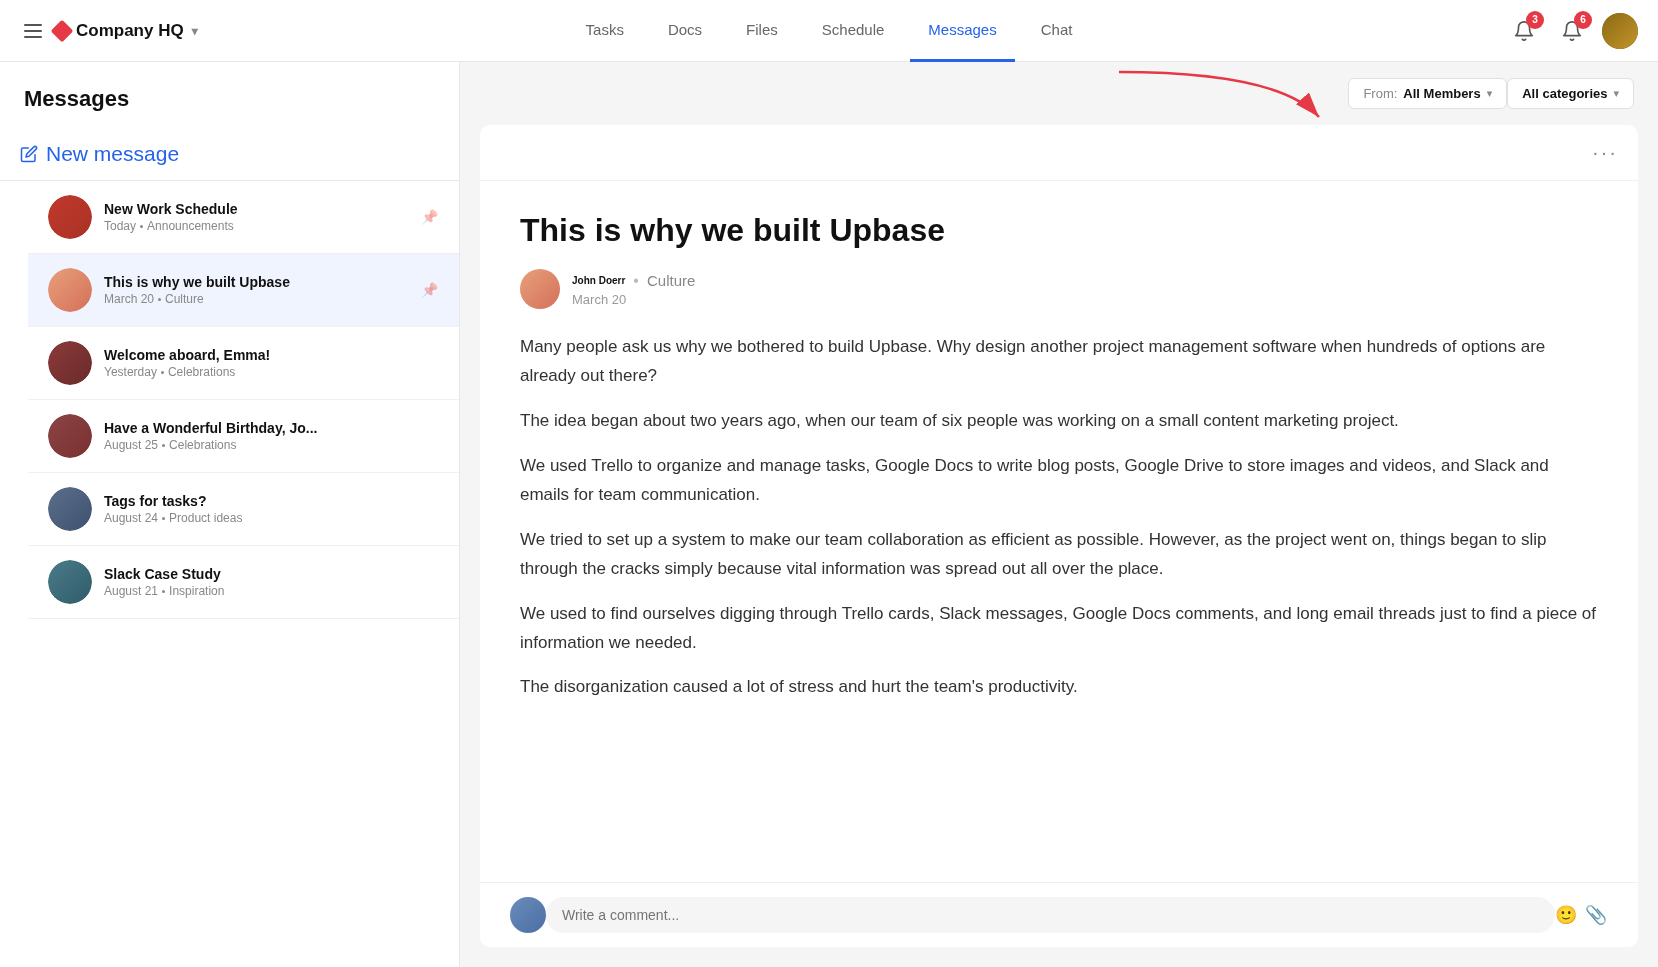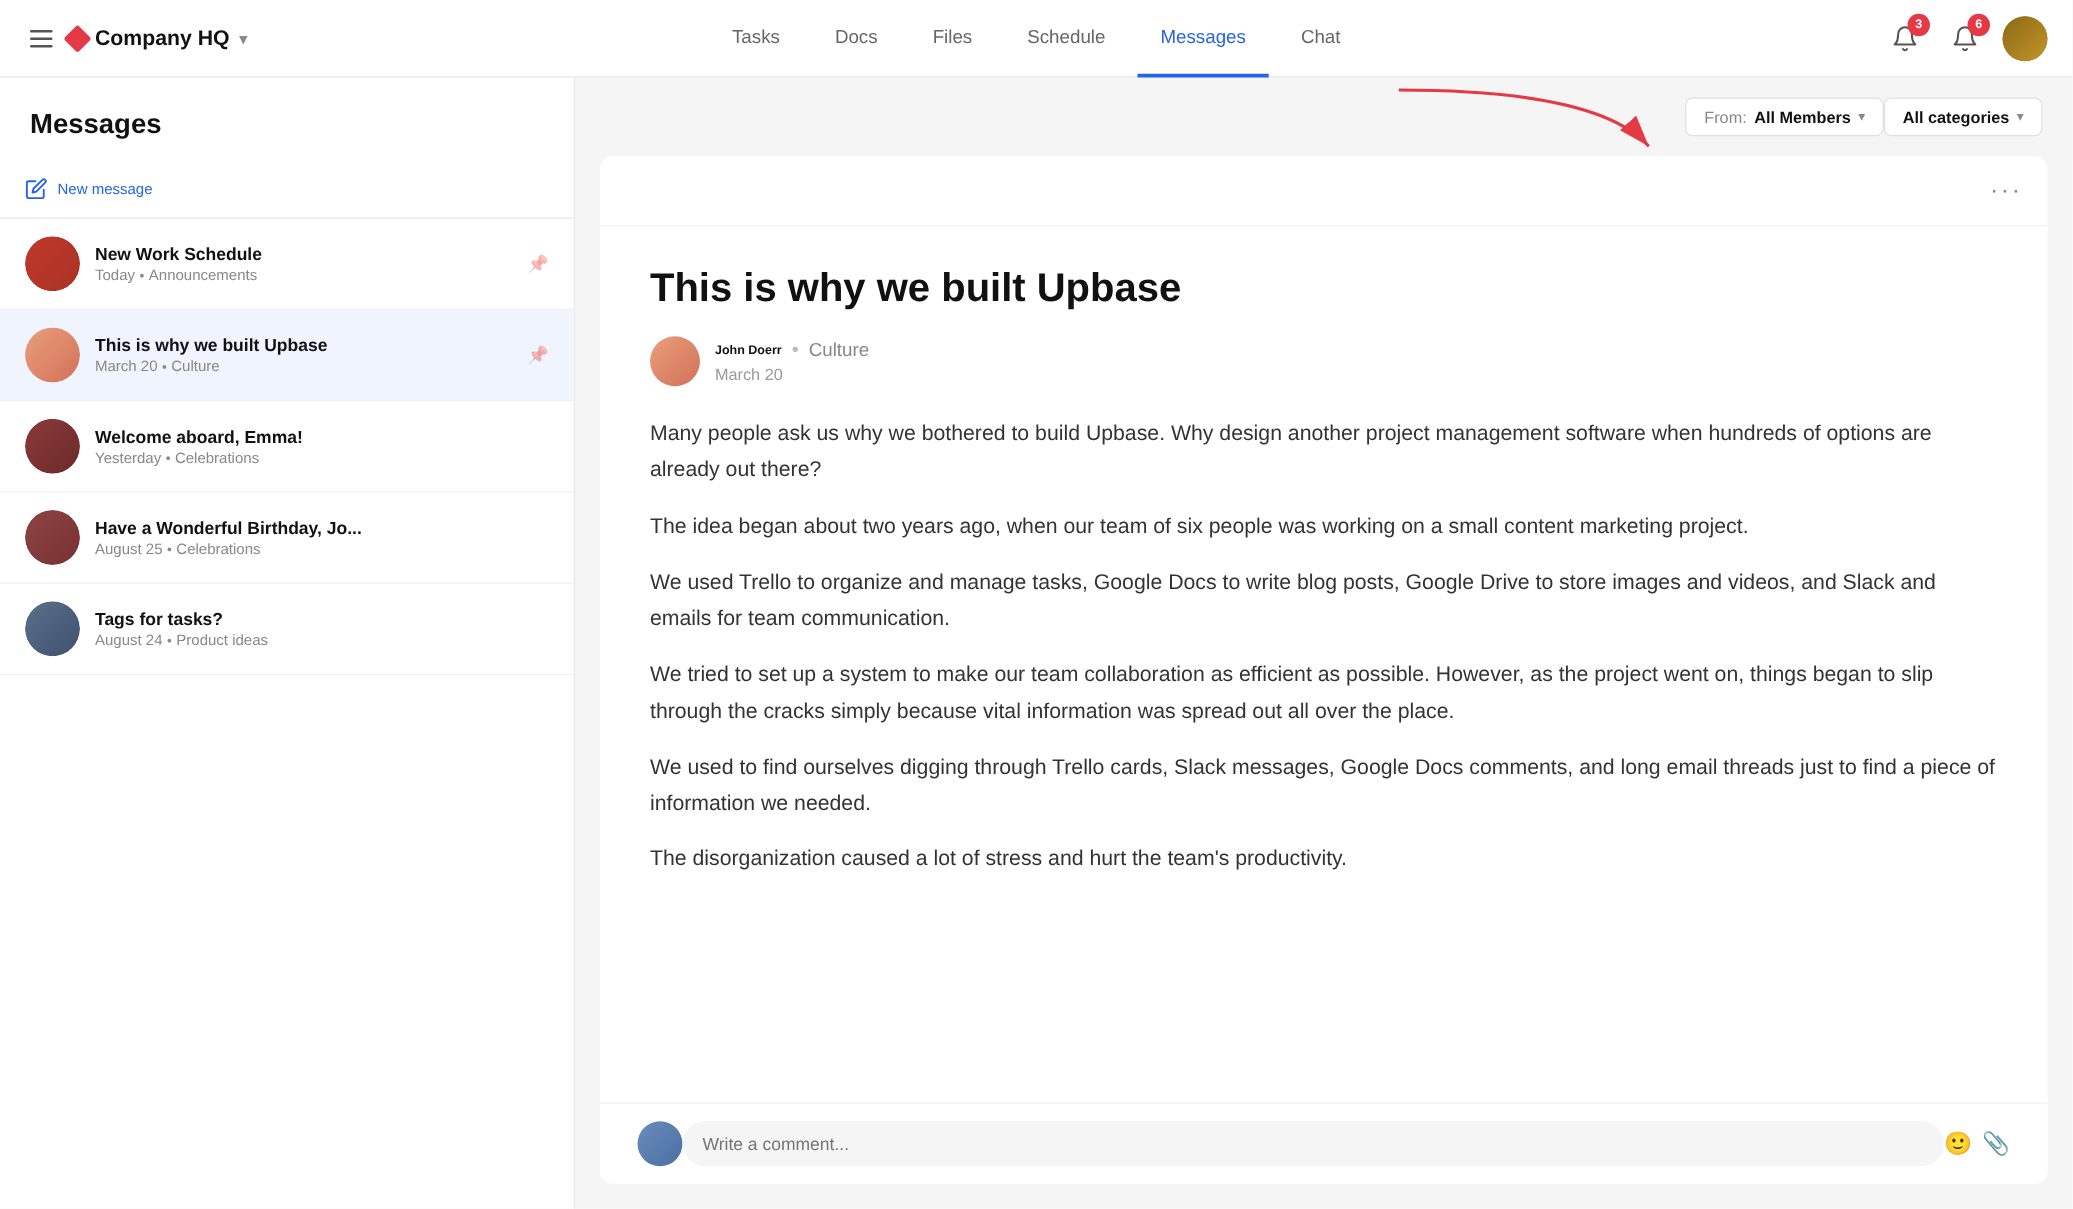"New message" .new-message-label { font-size: 12px -> 21px }
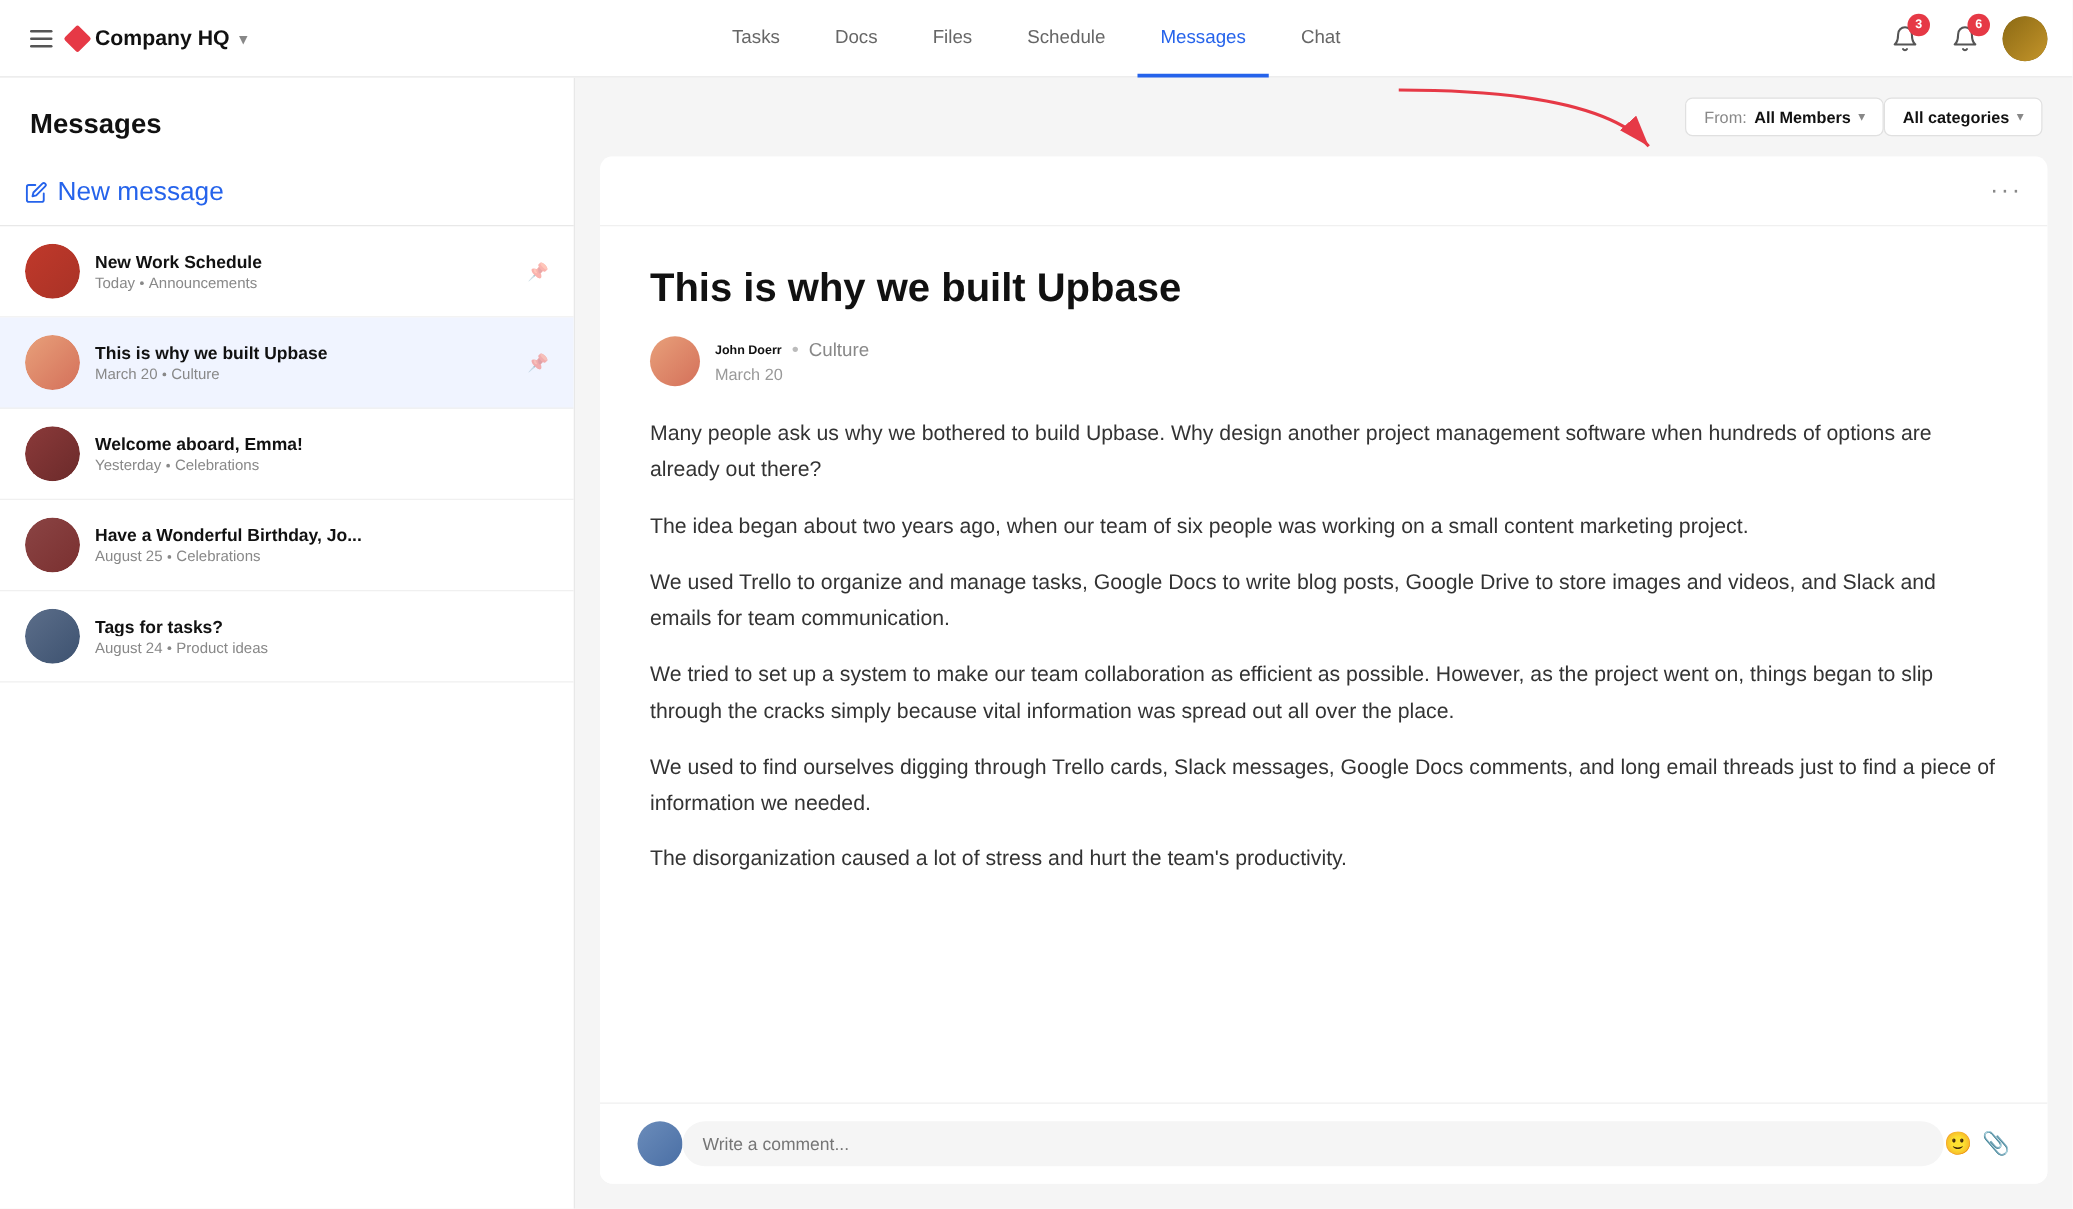"New Work Schedule" .message-list { padding-left: none -> 28px }
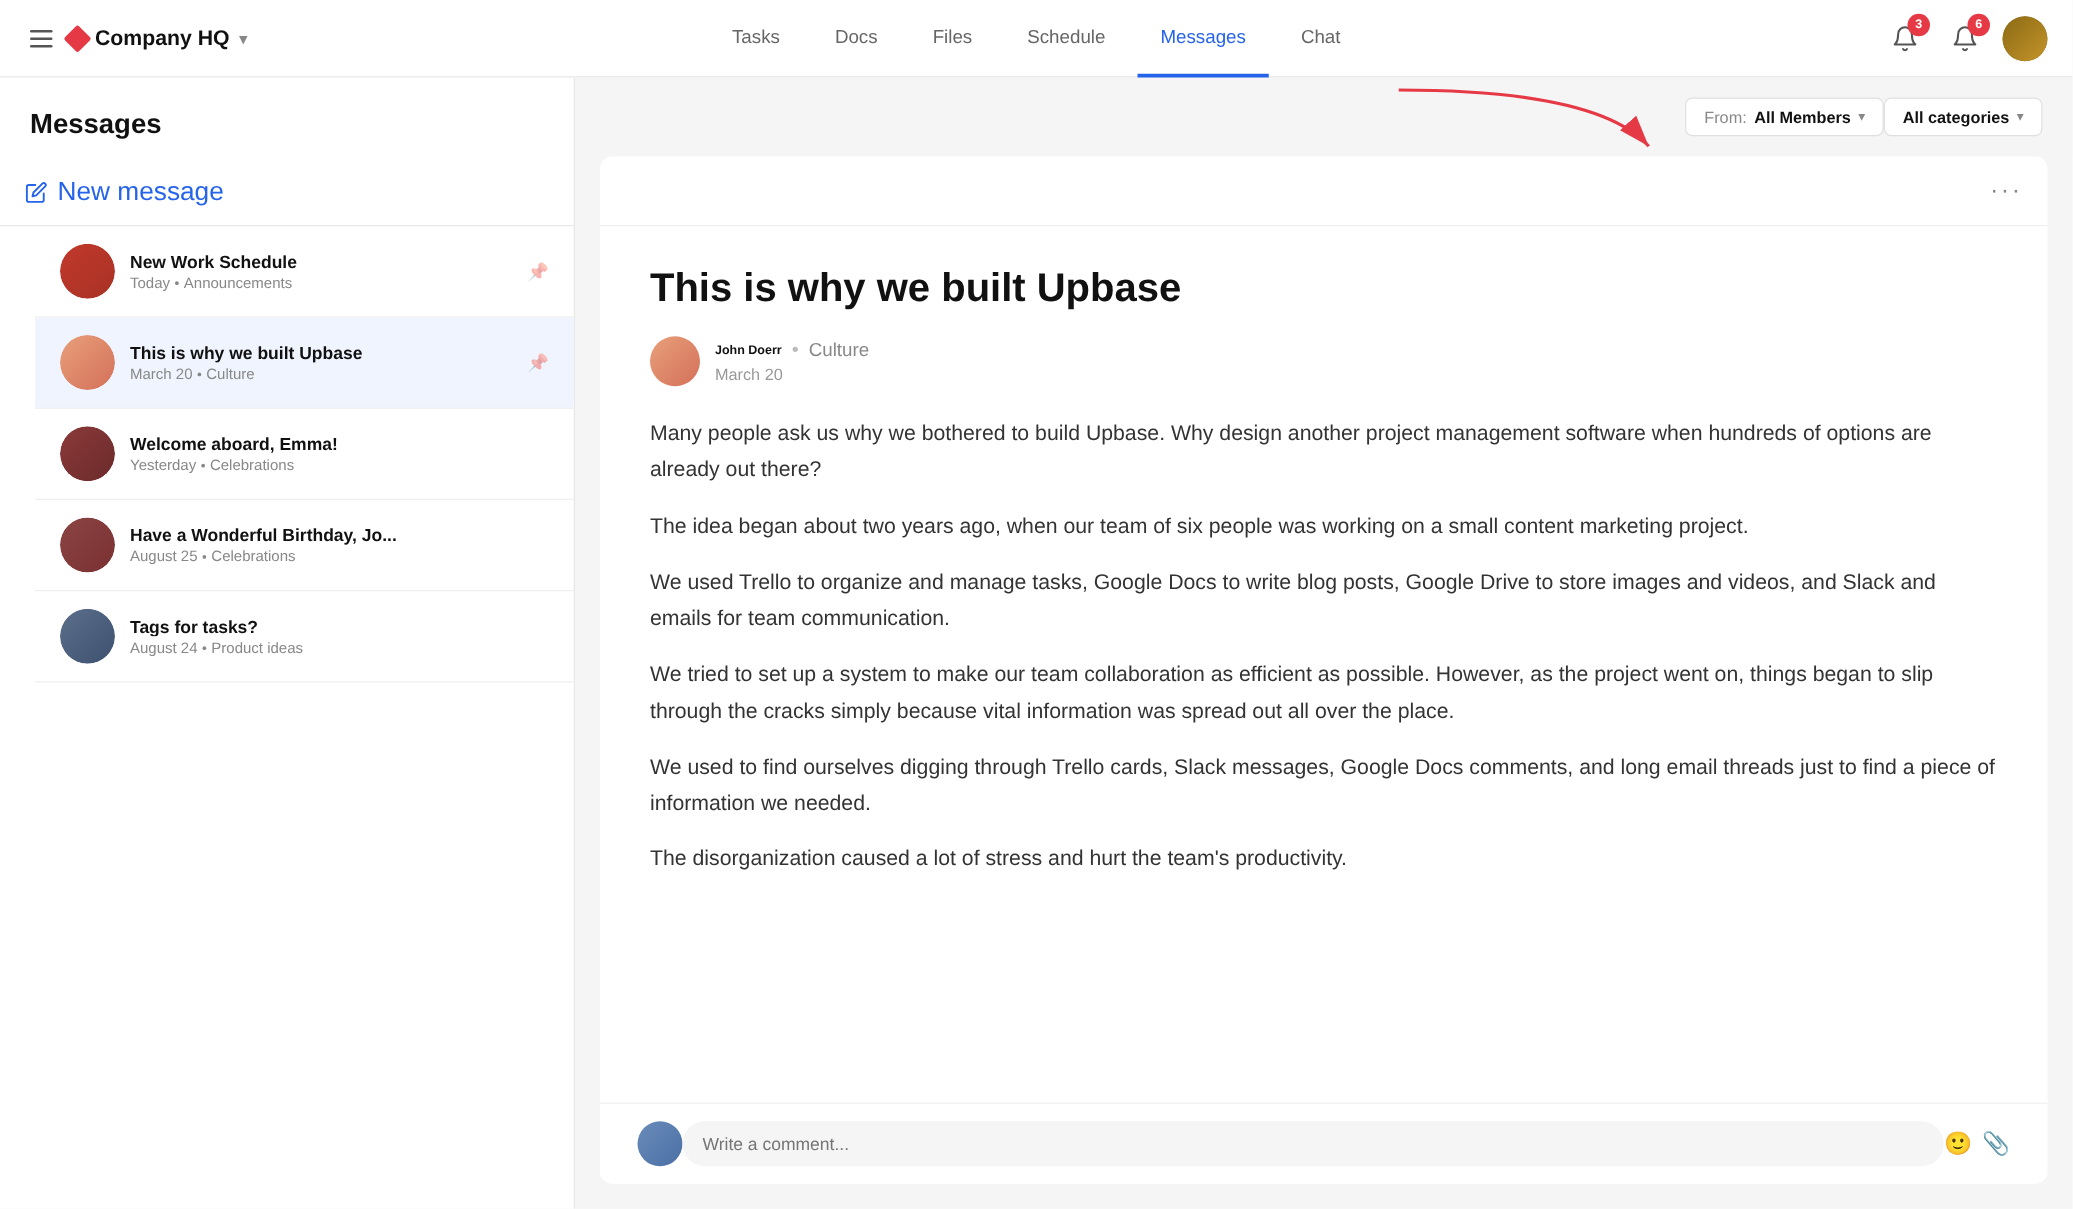"Slack Case Study" div.message-item { html: none -> <div> <div> <div></div> </div> <div> <div>Slack Case Study</div> <div> <span>August 21</span> <span></span> <span>Inspiration</span> </div> </div> <span>📌</span> </div> }
